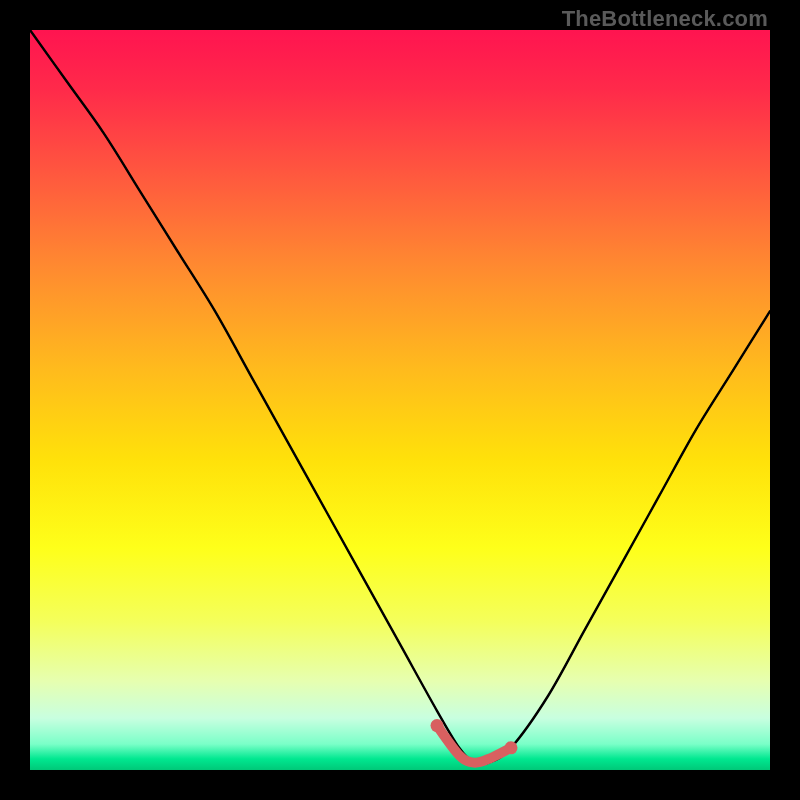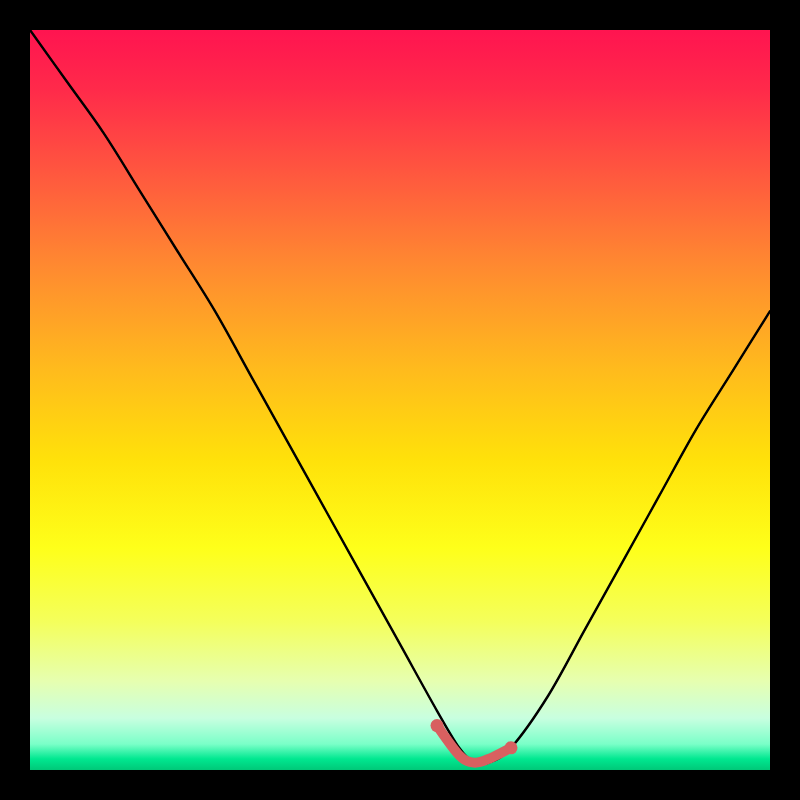"TheBottleneck.com" div.watermark { html: none -> <div>TheBottleneck.com</div> }
